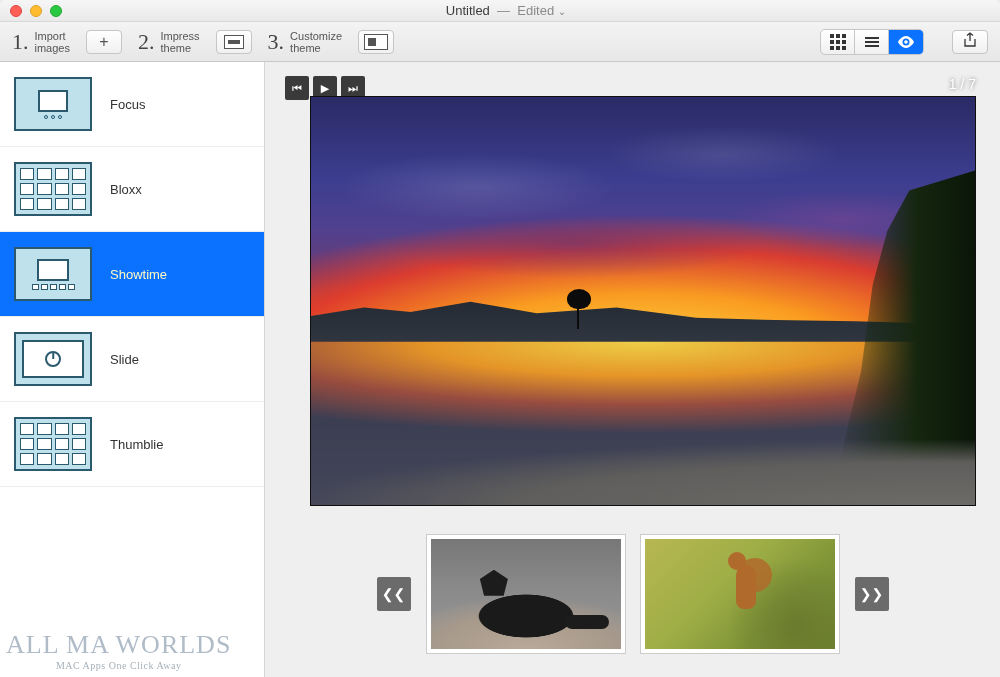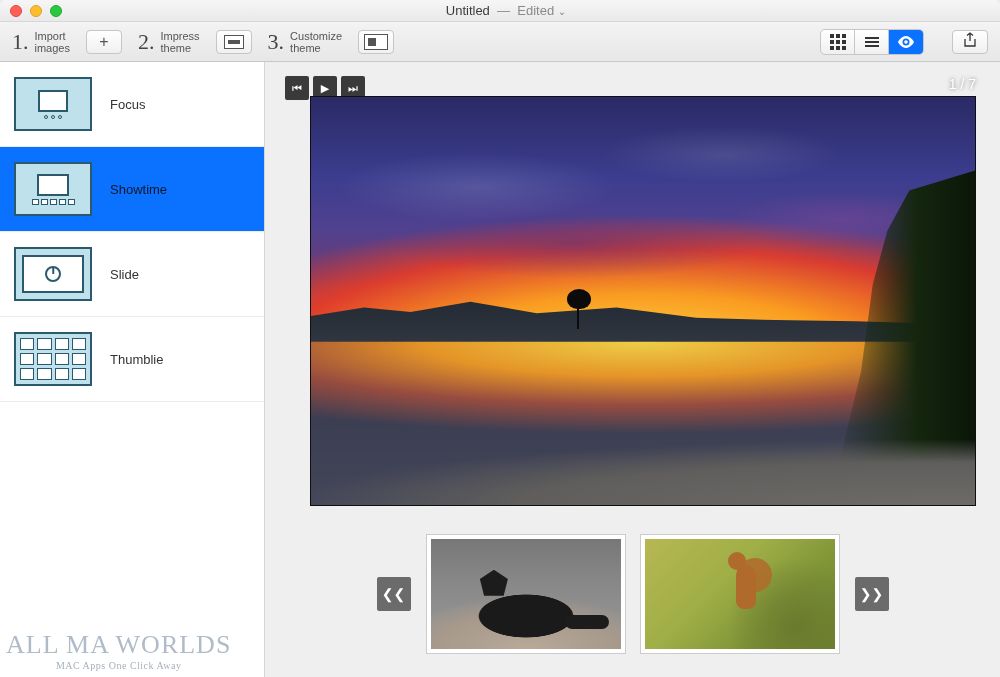"Bloxx" div.theme-item { html: none -> <div> <div> <div></div> <div></div> <div></div> <div></div> <div></div> <div></div> <div></div> <div></div> <div></div> <div></div> <div></div> <div></div> </div> <span>Bloxx</span> </div> }
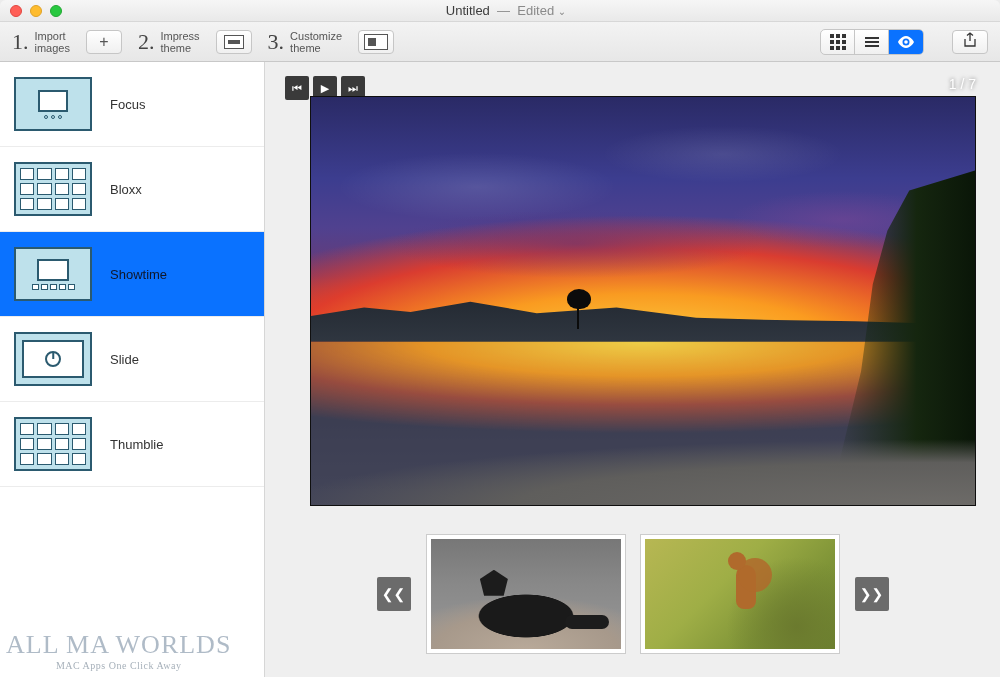"Showtime" .theme-item.selected .label { color: #0f172a -> #fef9c3 }
